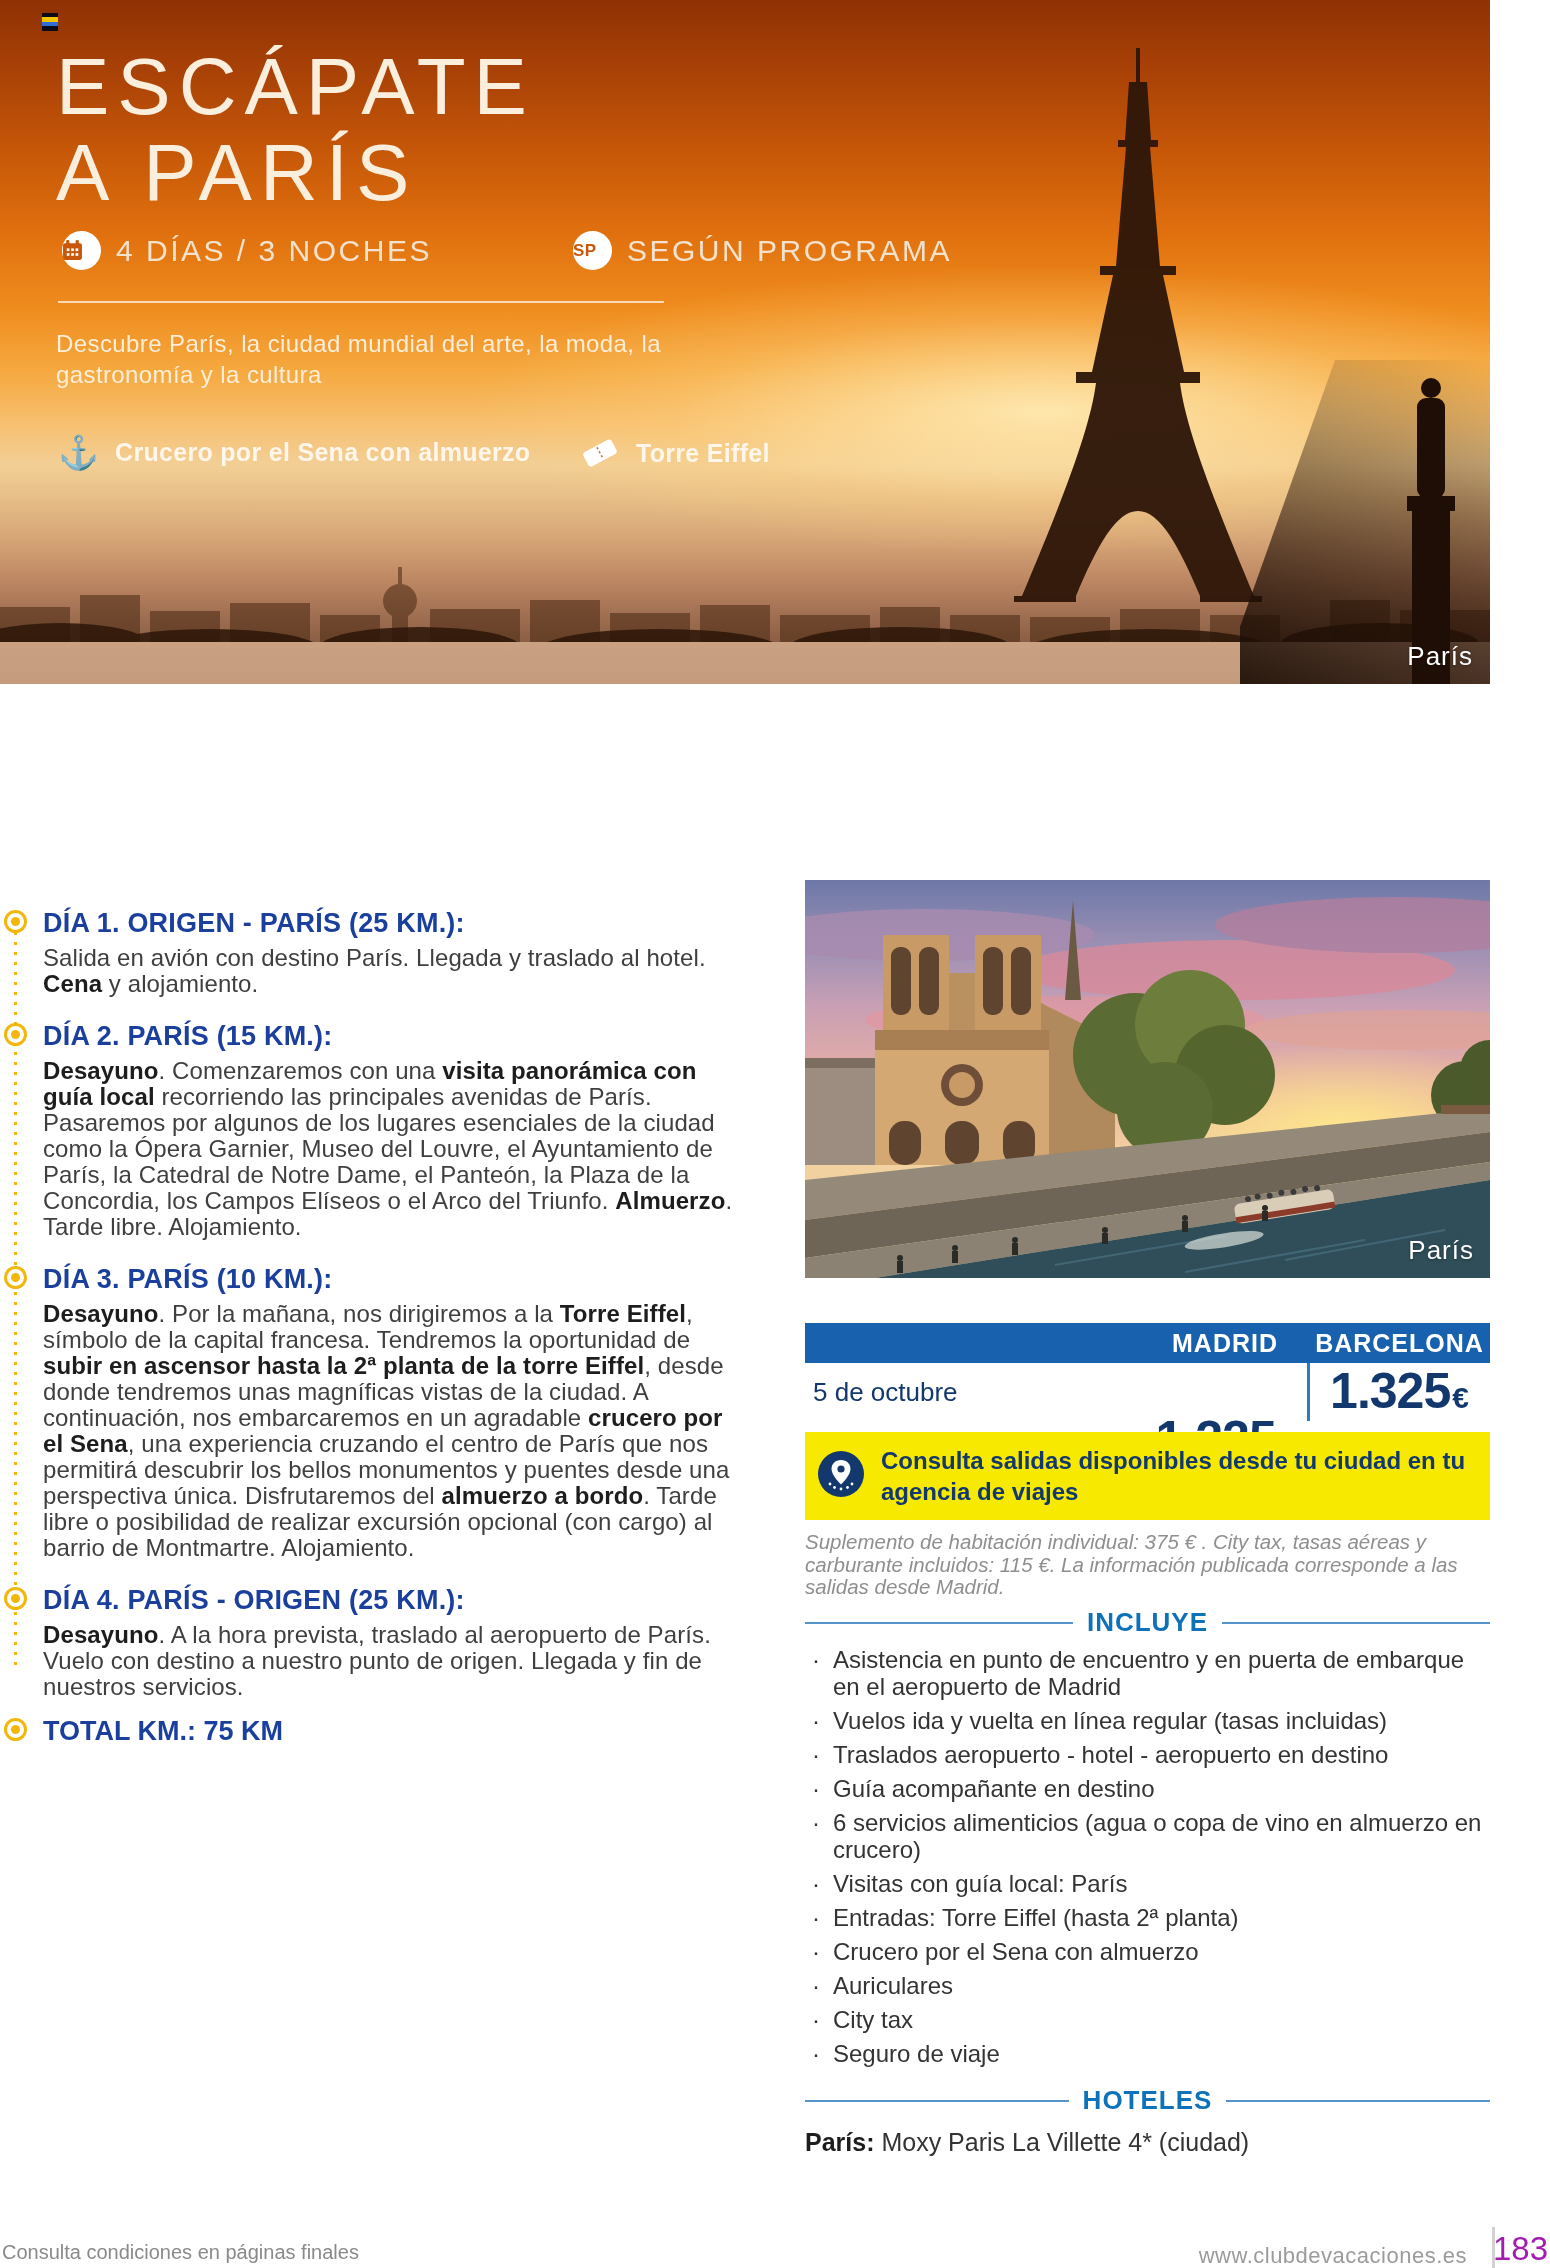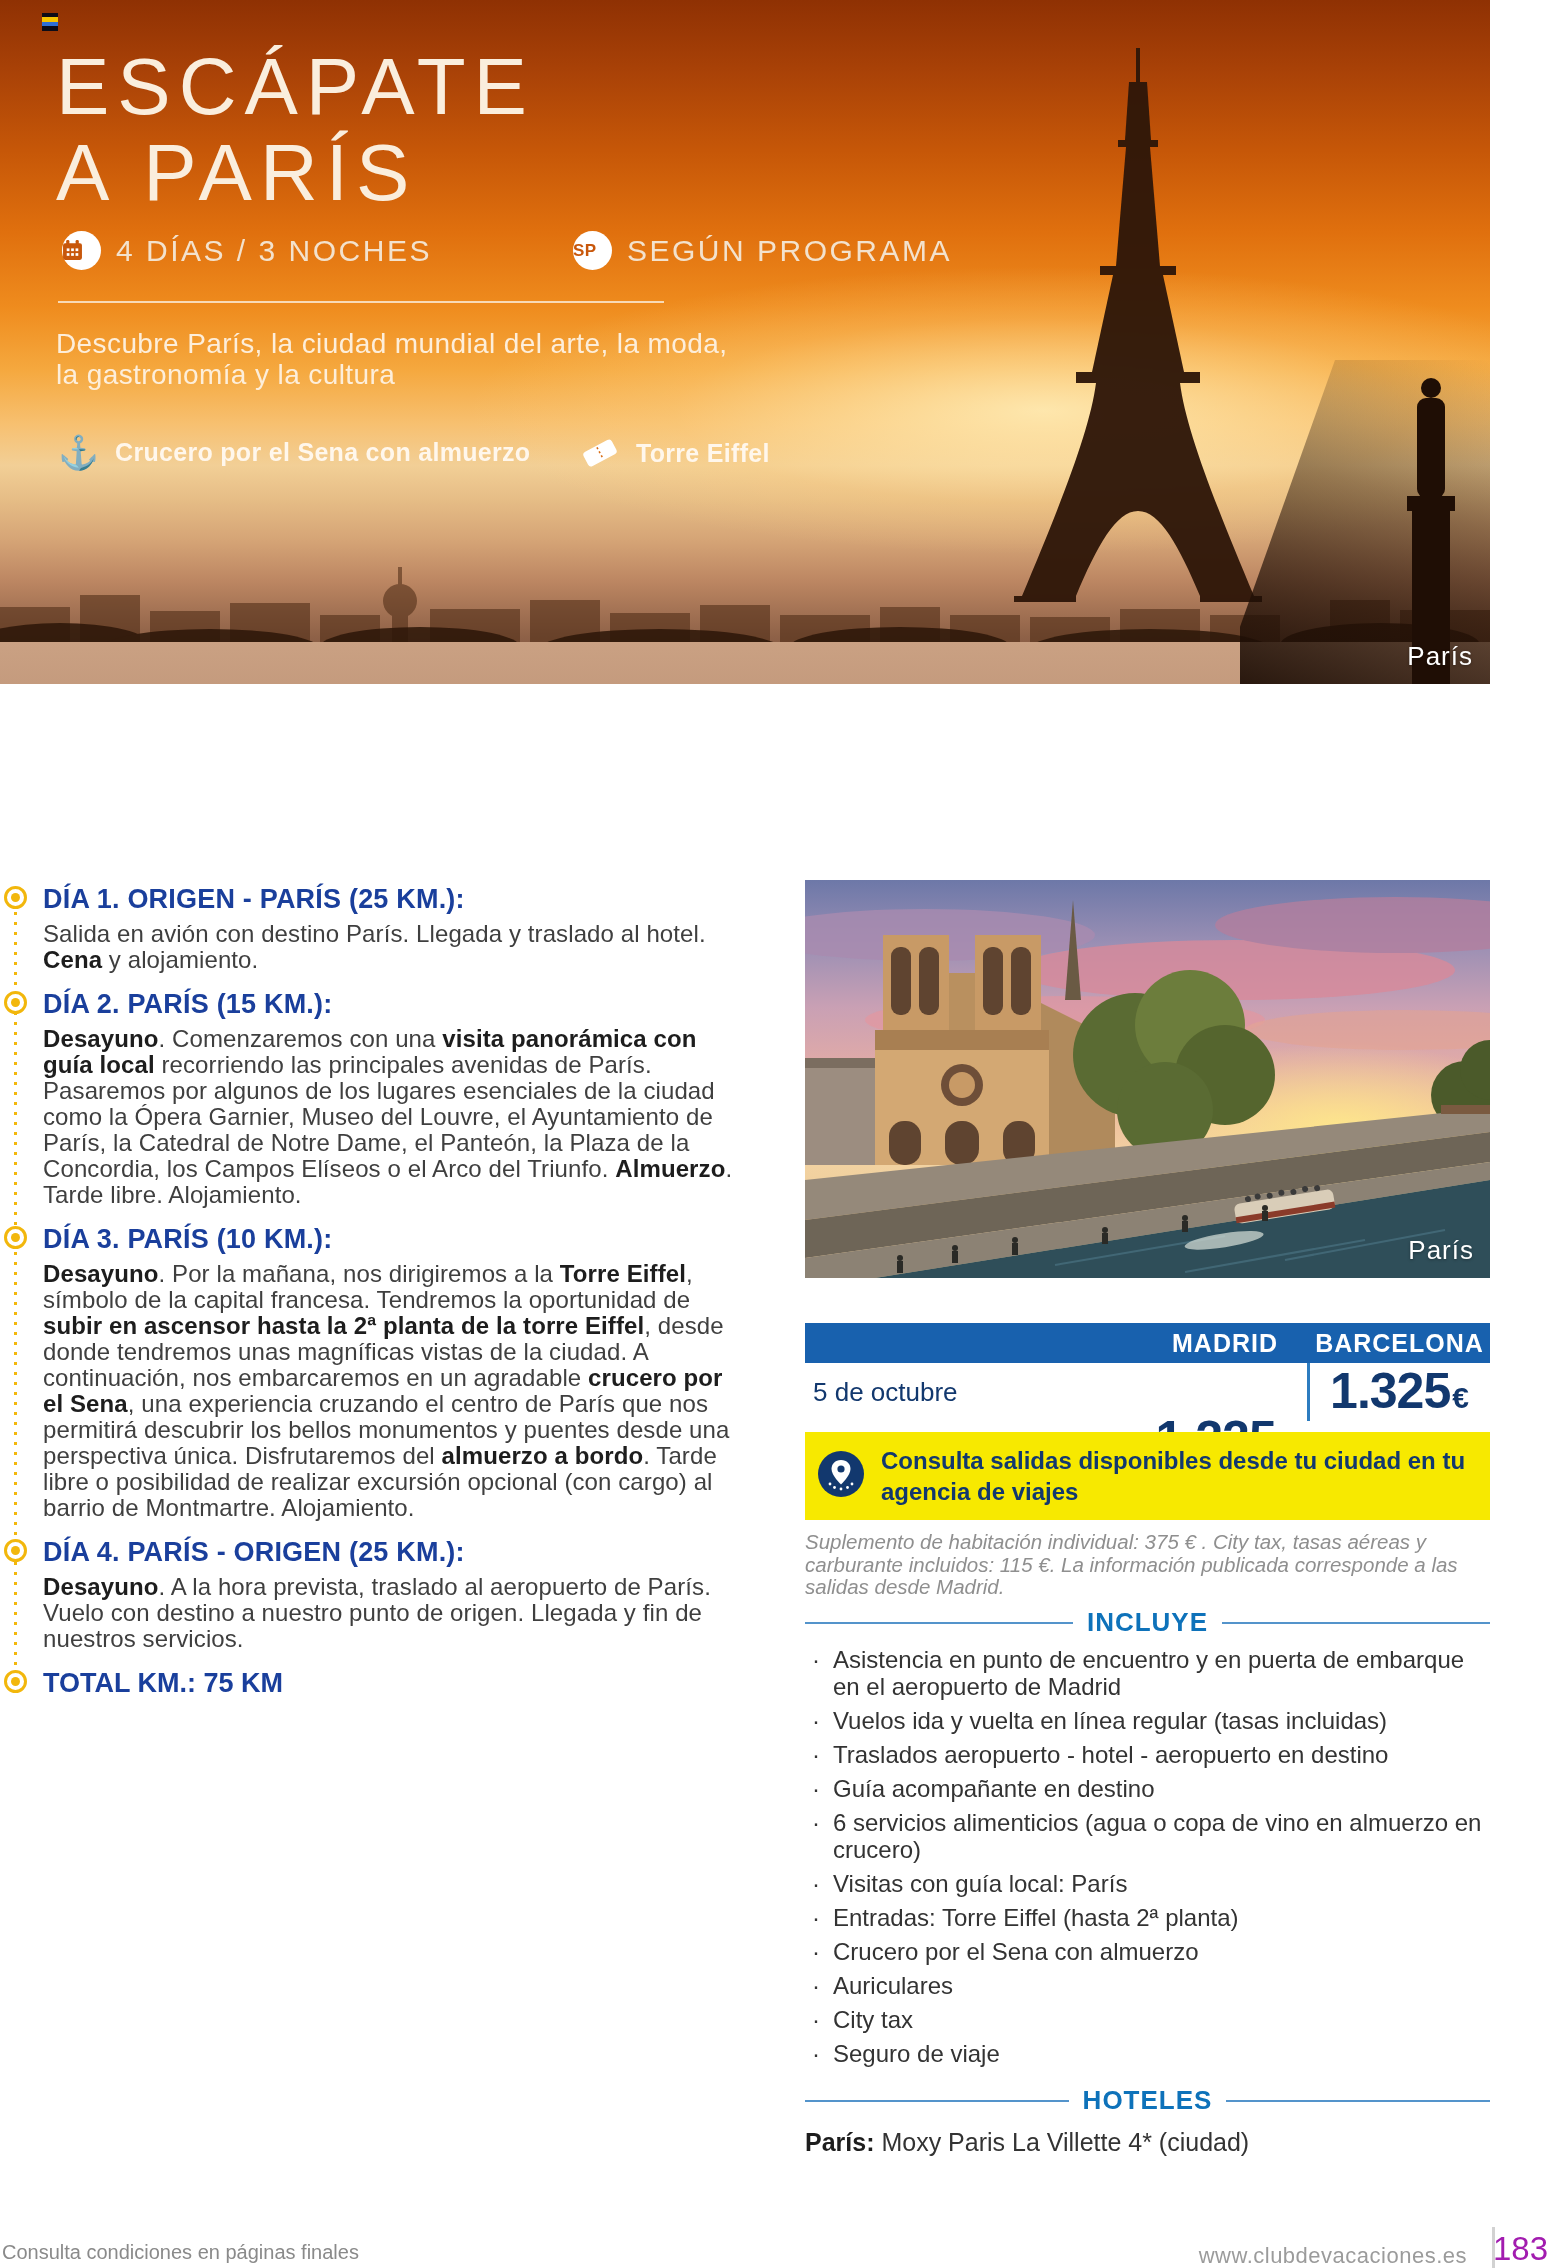"Descubre París, la ciudad mundial" .hero-desc { font-size: 28px -> 24px }
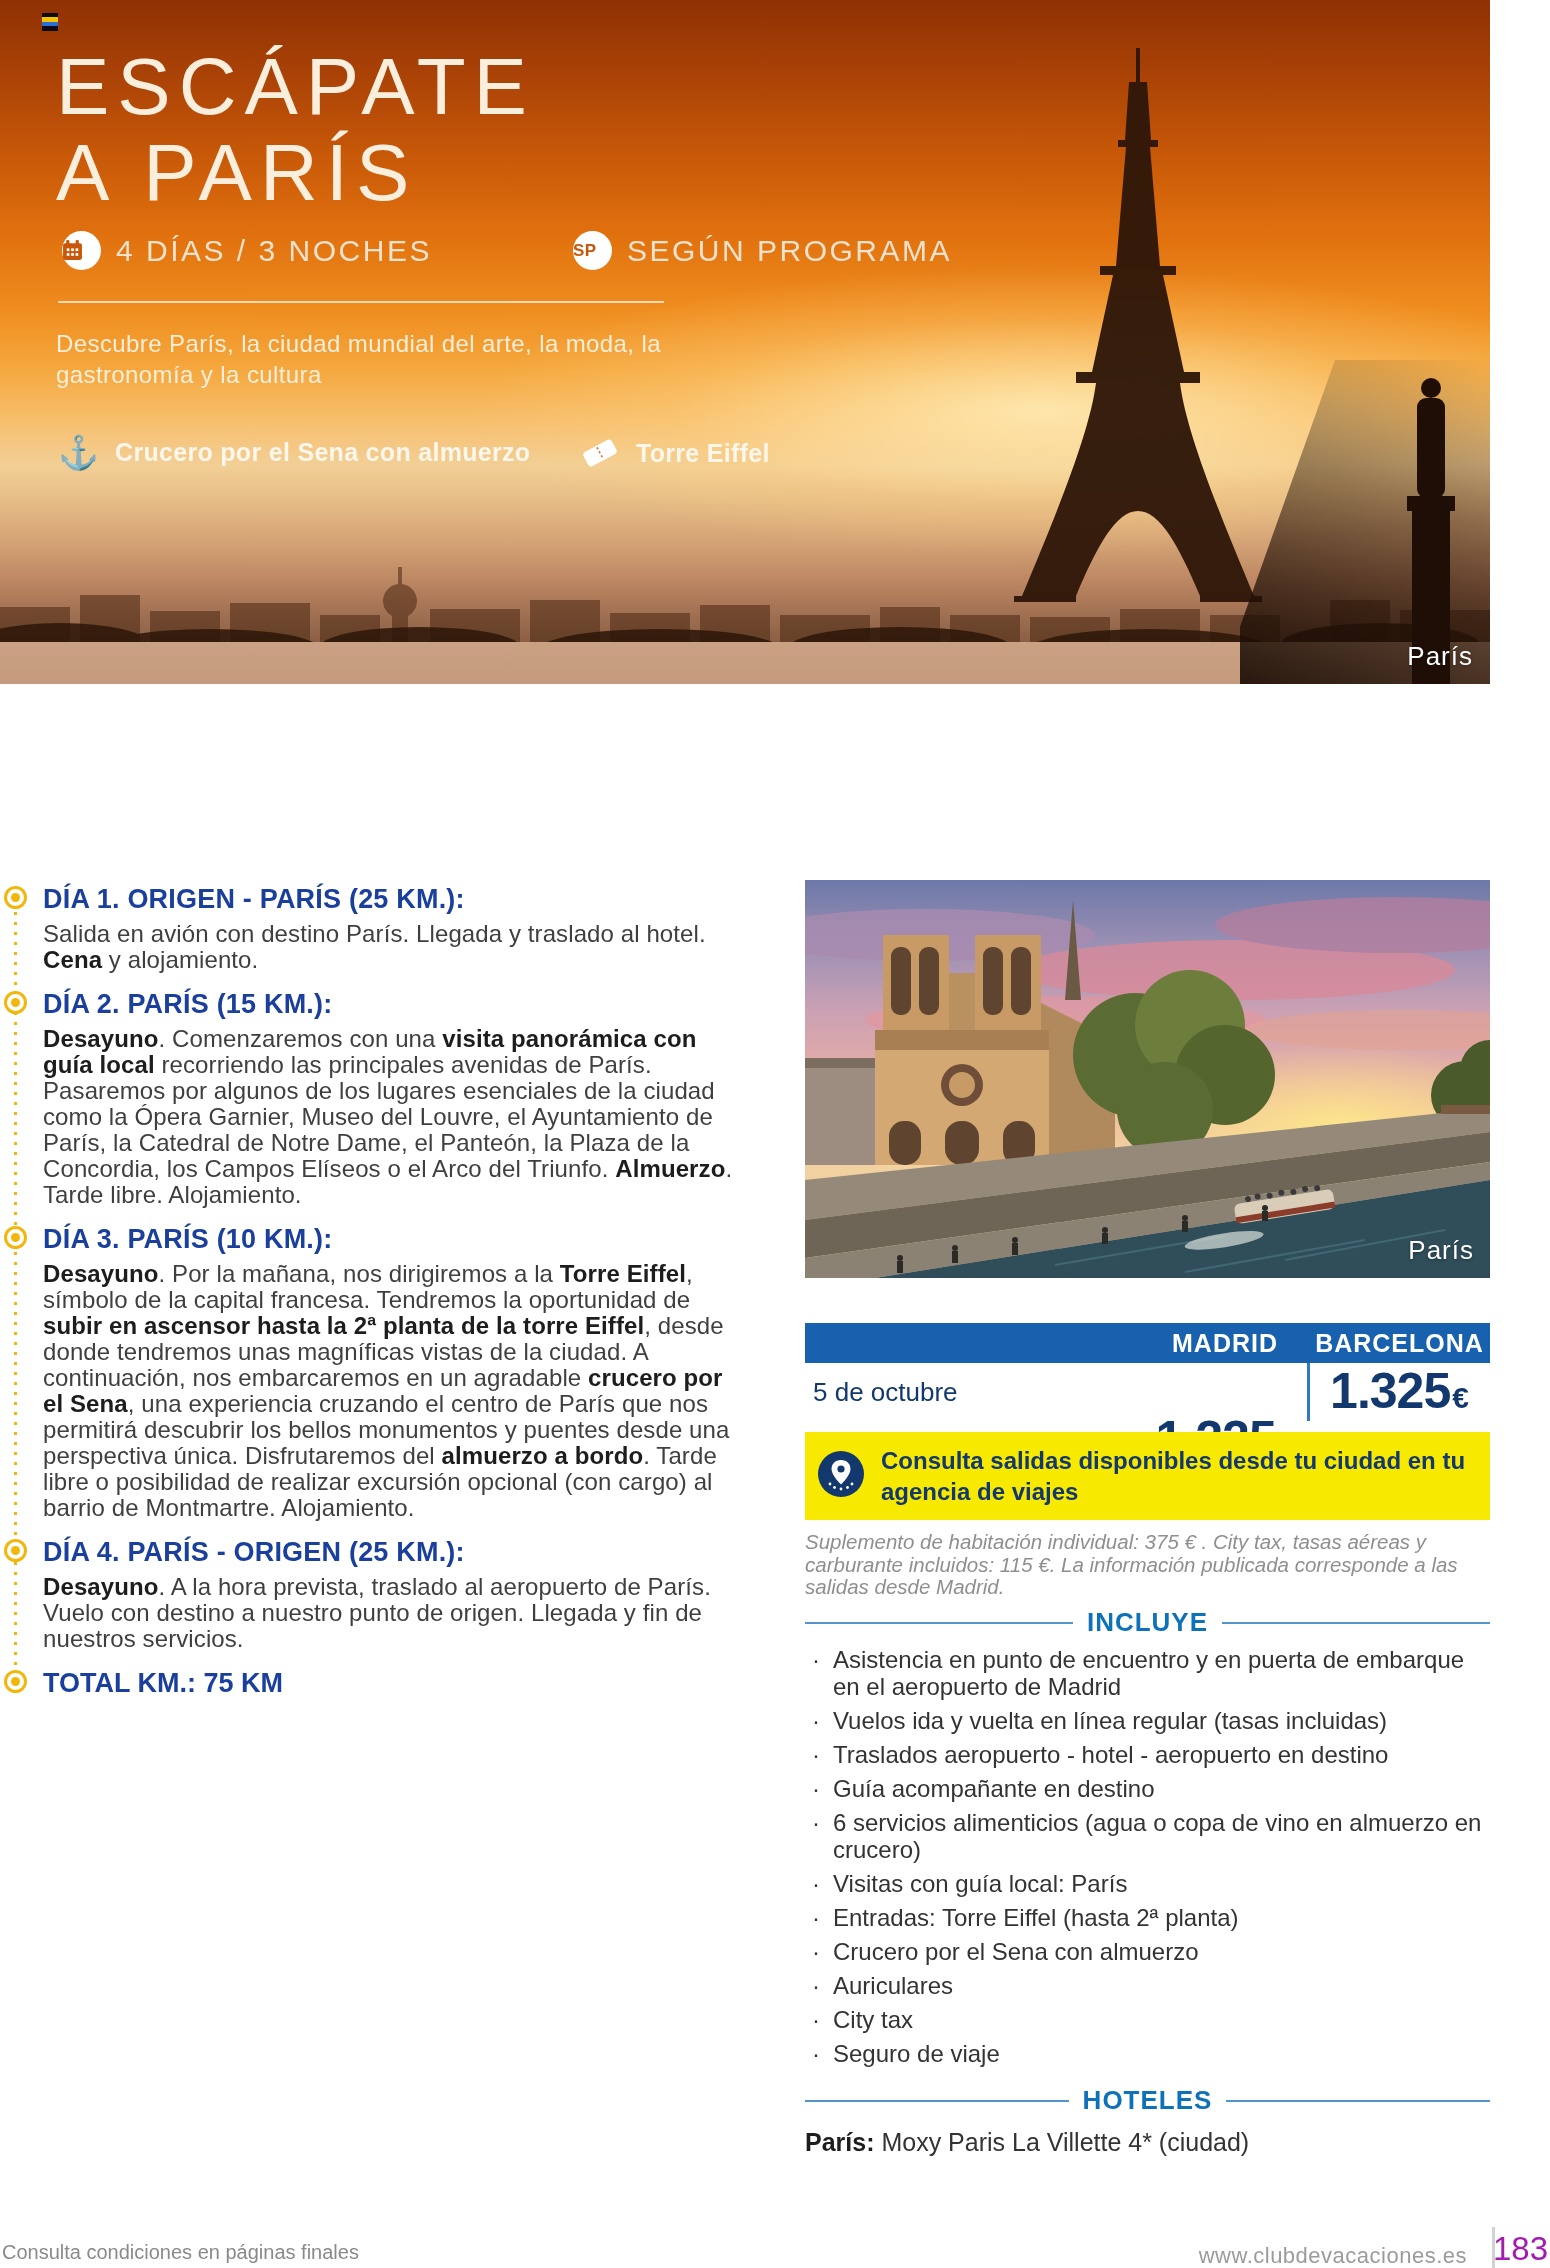"DÍA 1. ORIGEN - PARÍS" .day-title { margin-top: none -> 24px }
